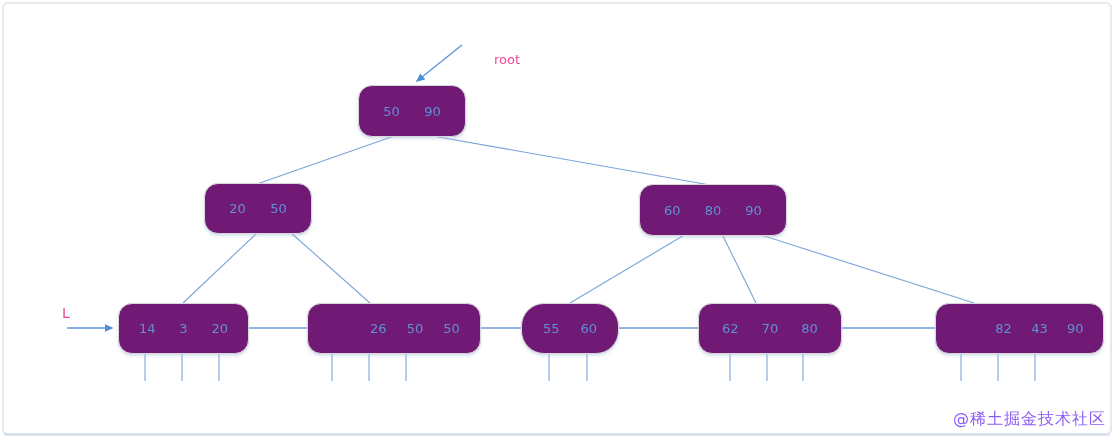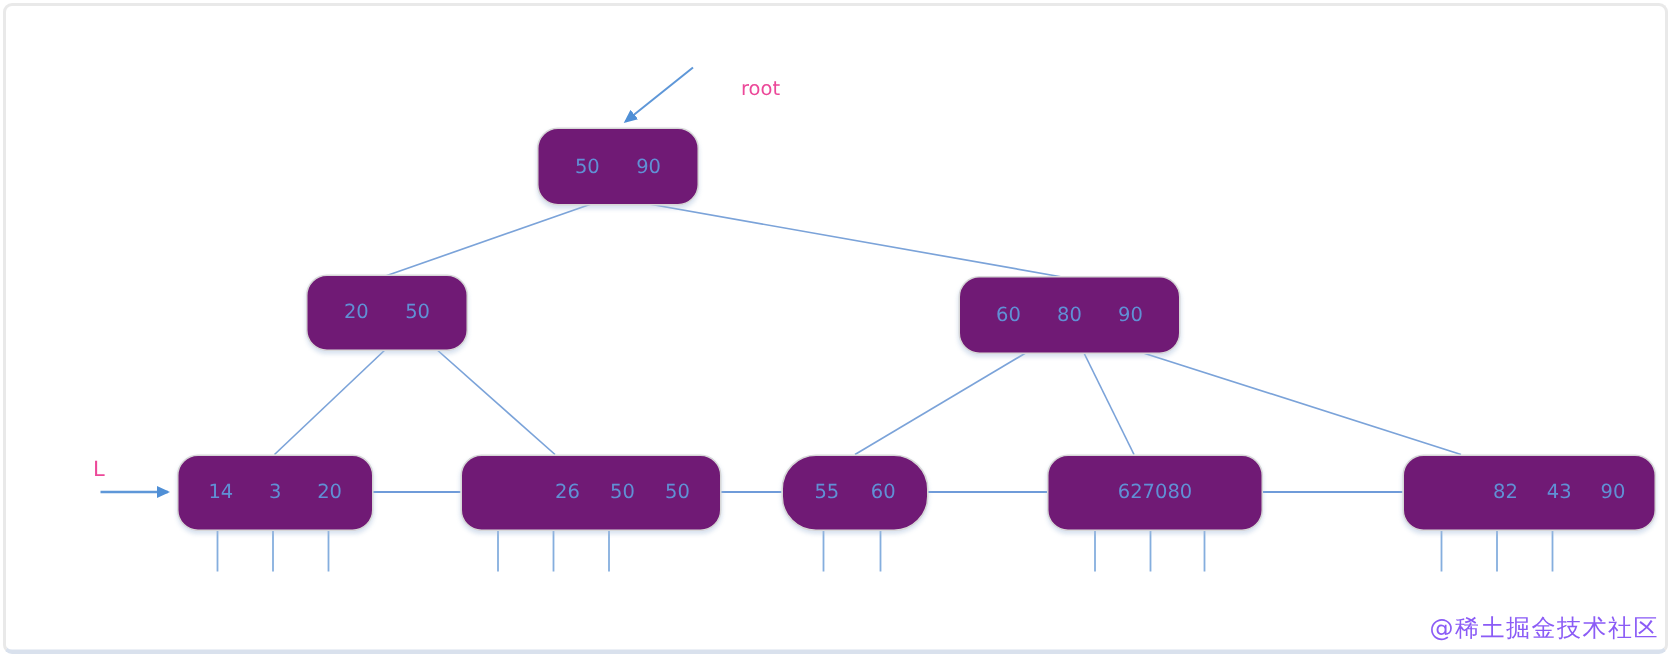"62" div.node { justify-content: center -> none }
